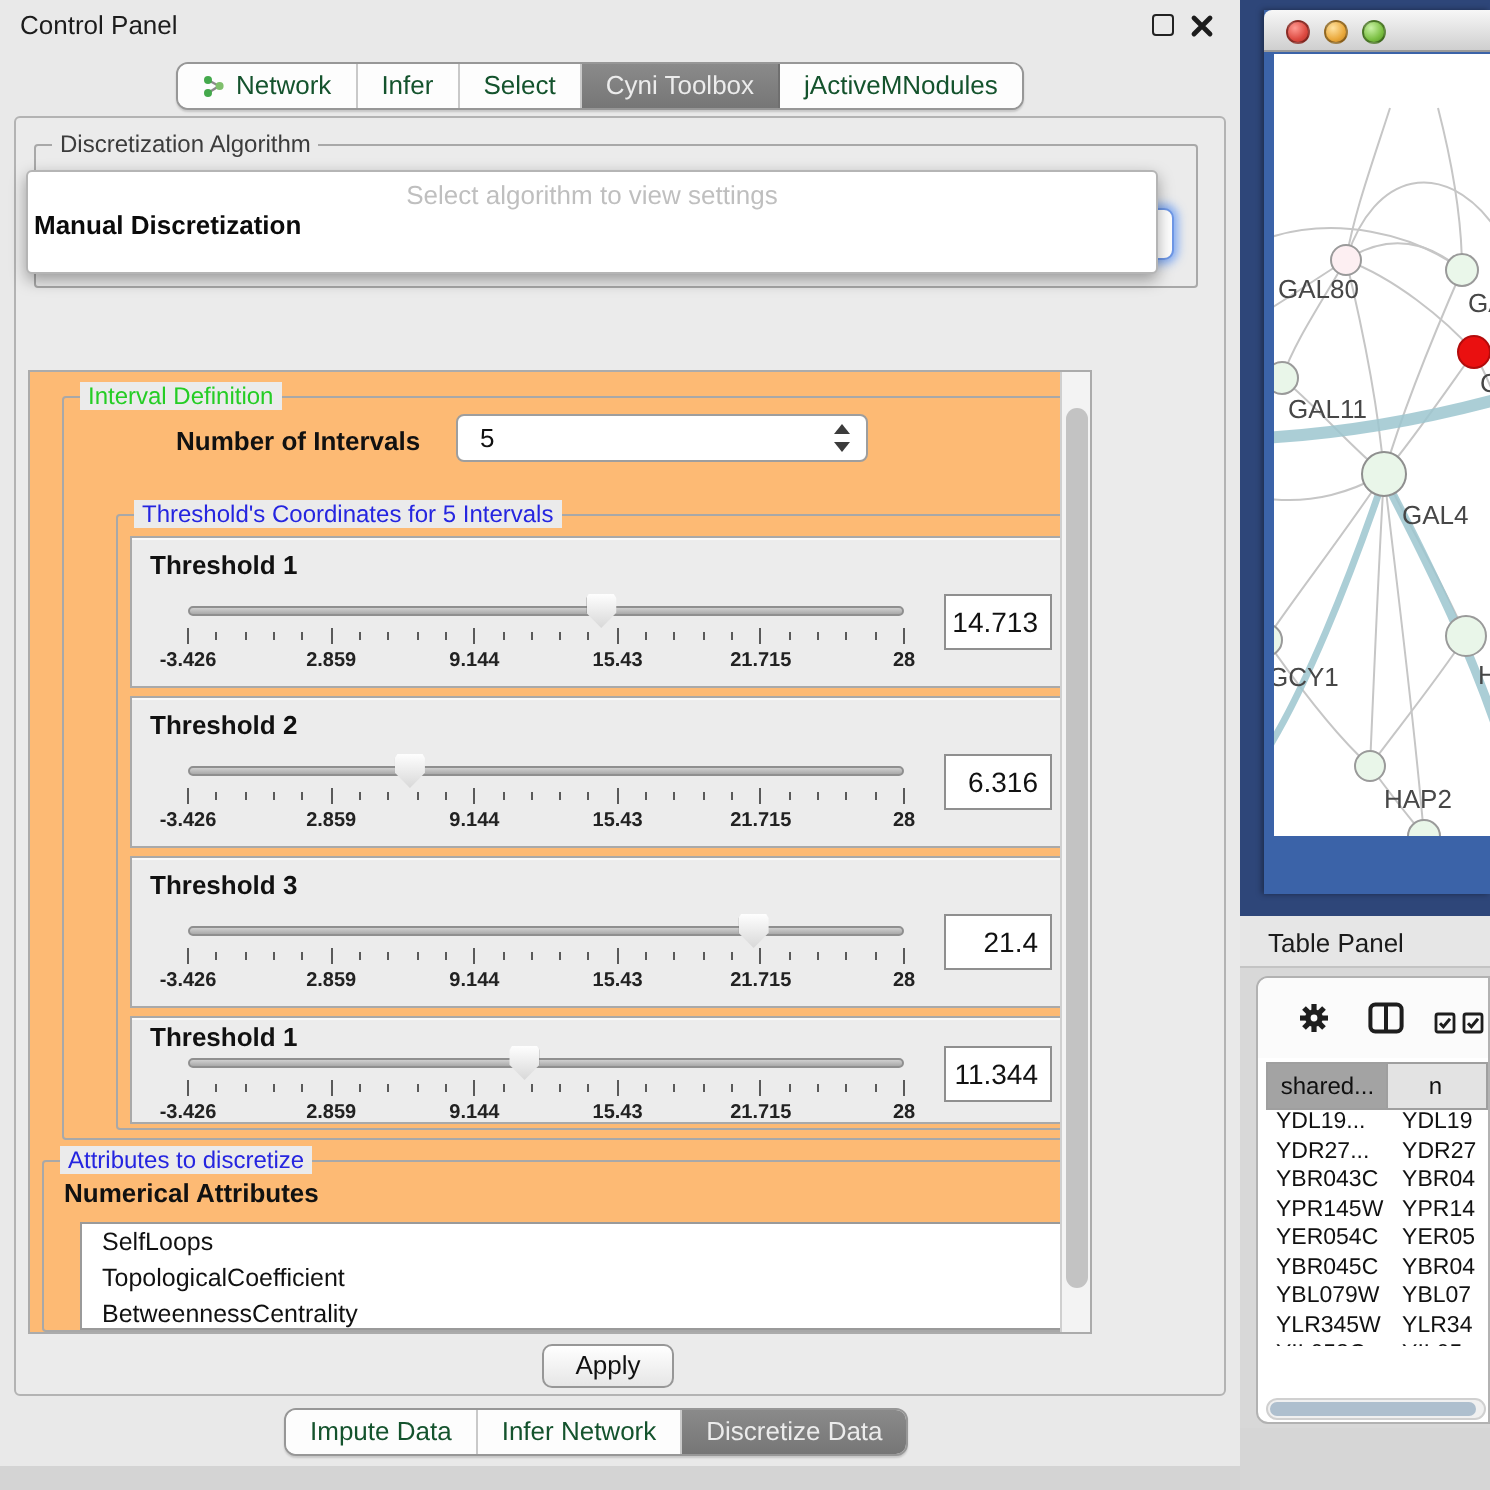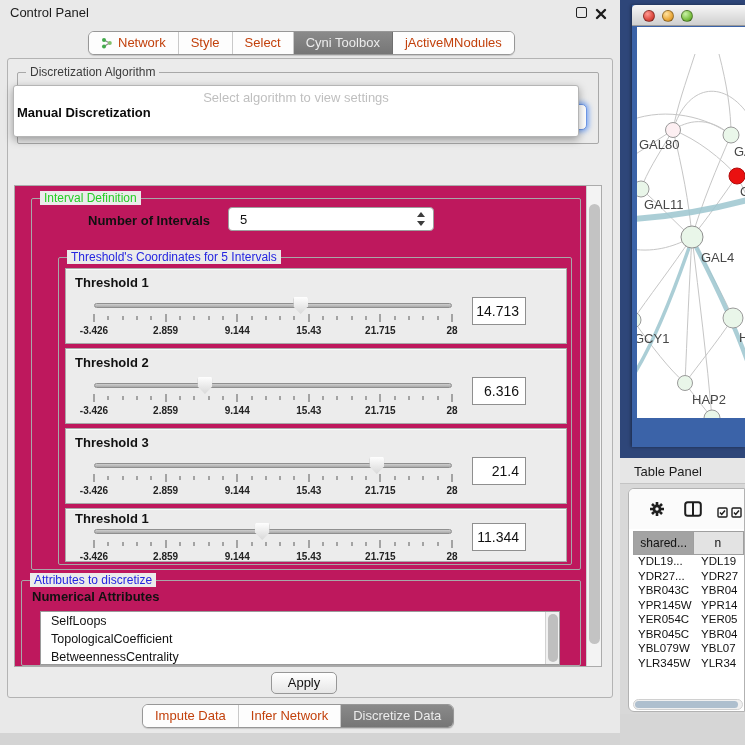"Network" .tab { color: #c2410c -> #14532d }
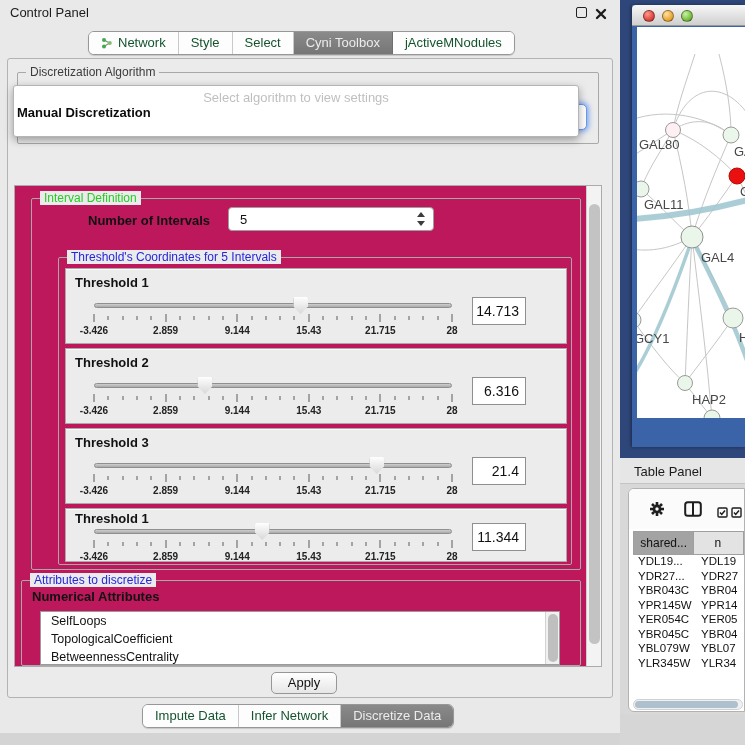"Style" span { text: Style -> Infer }
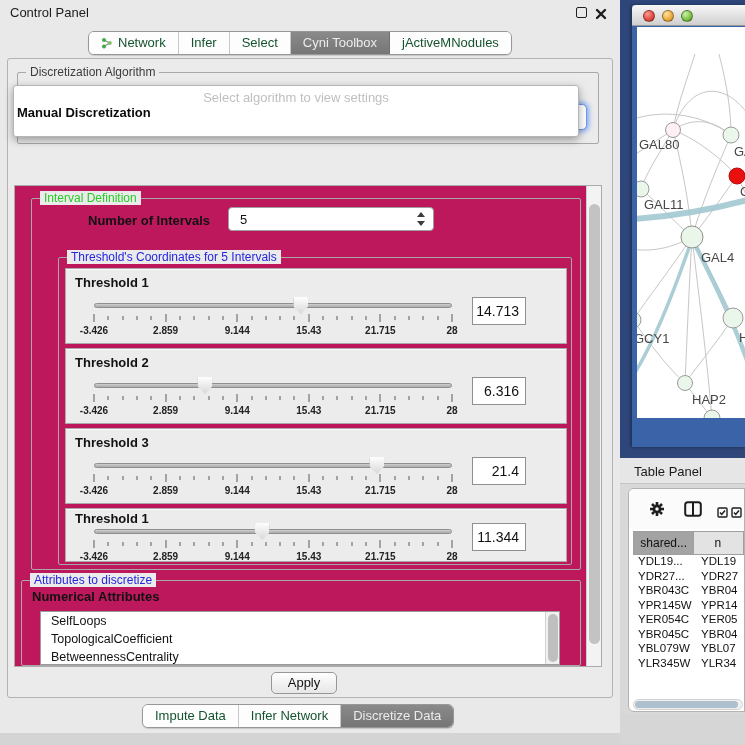"Interval Definition" #viewport { background: #be185d -> #fdba74; width: 588px -> 532px }
